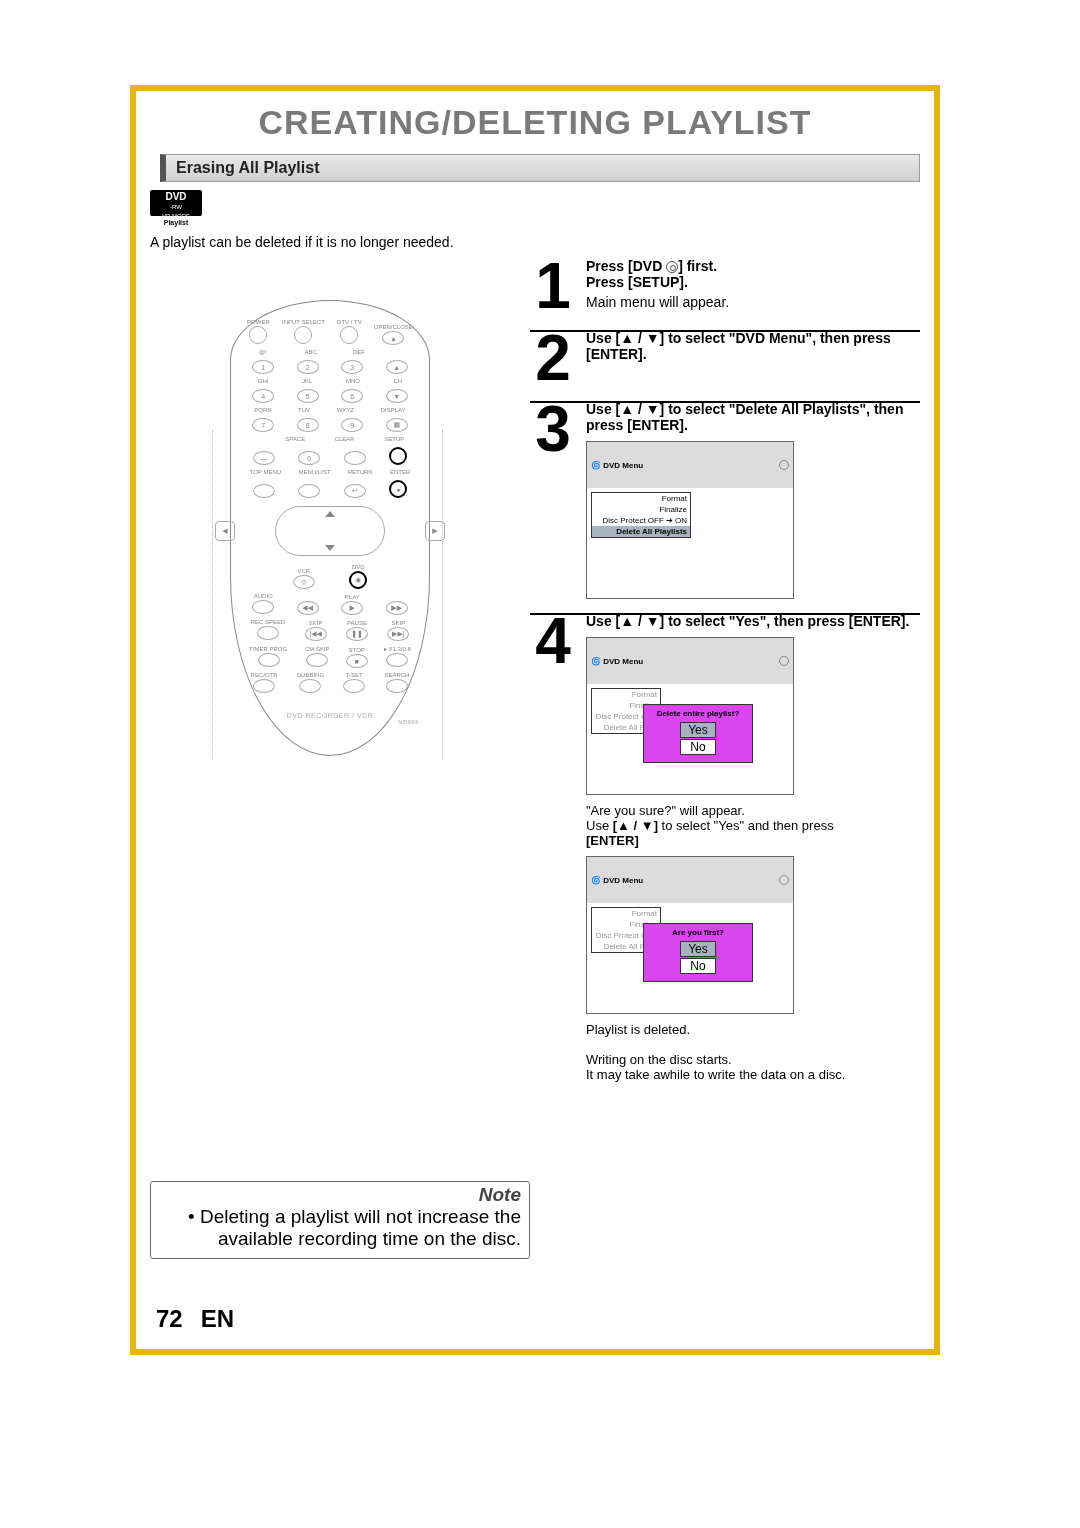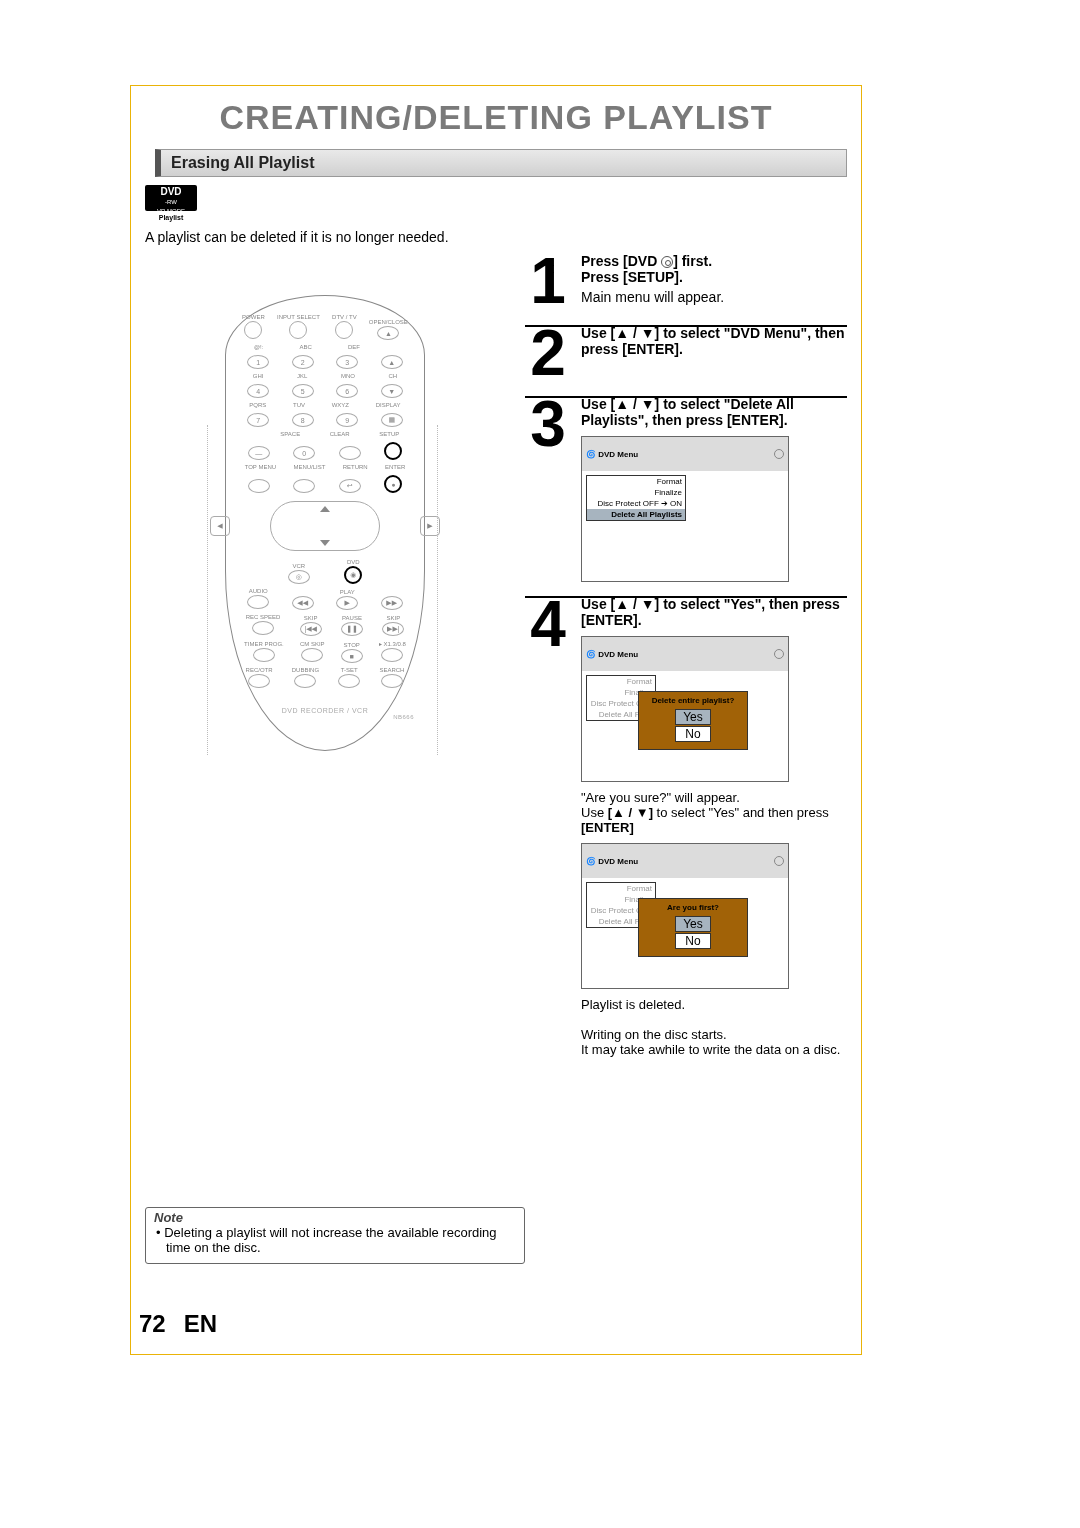"CREATING/DELETING PLAYLIST" .page { border: 1px solid #eab308 -> 6px solid #eab308; width: 732px -> 810px }
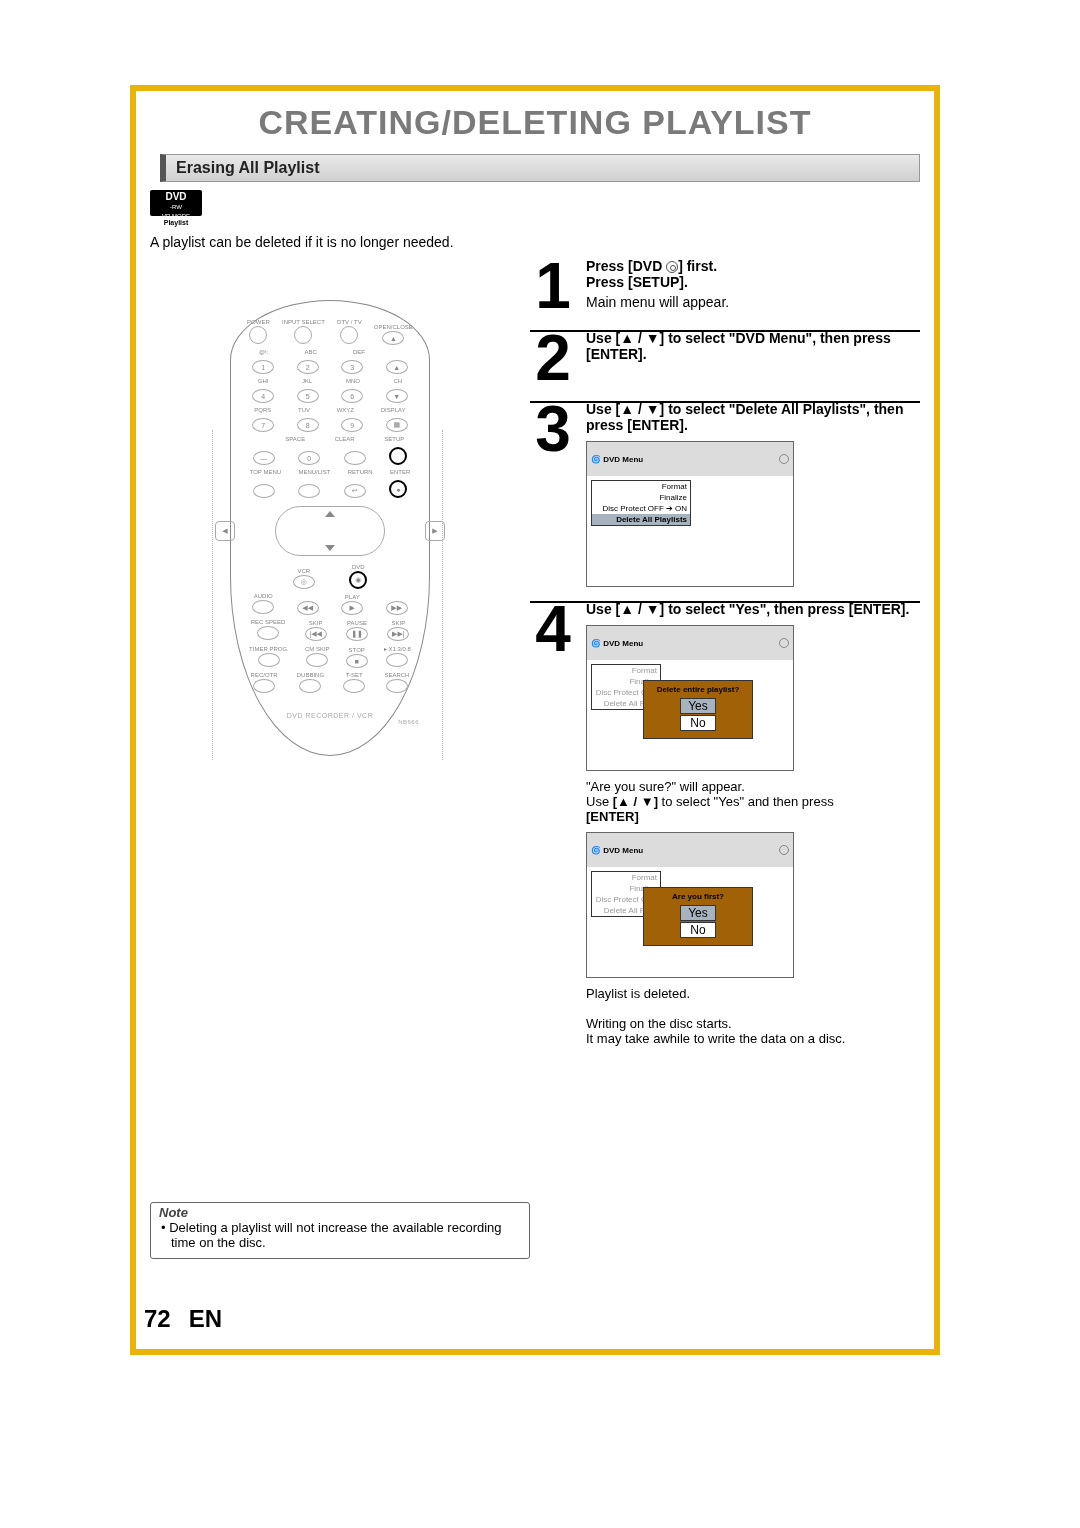"🌀 DVD Menu" .dvd-screen .hdr { padding: 12px 4px -> 18px 4px }
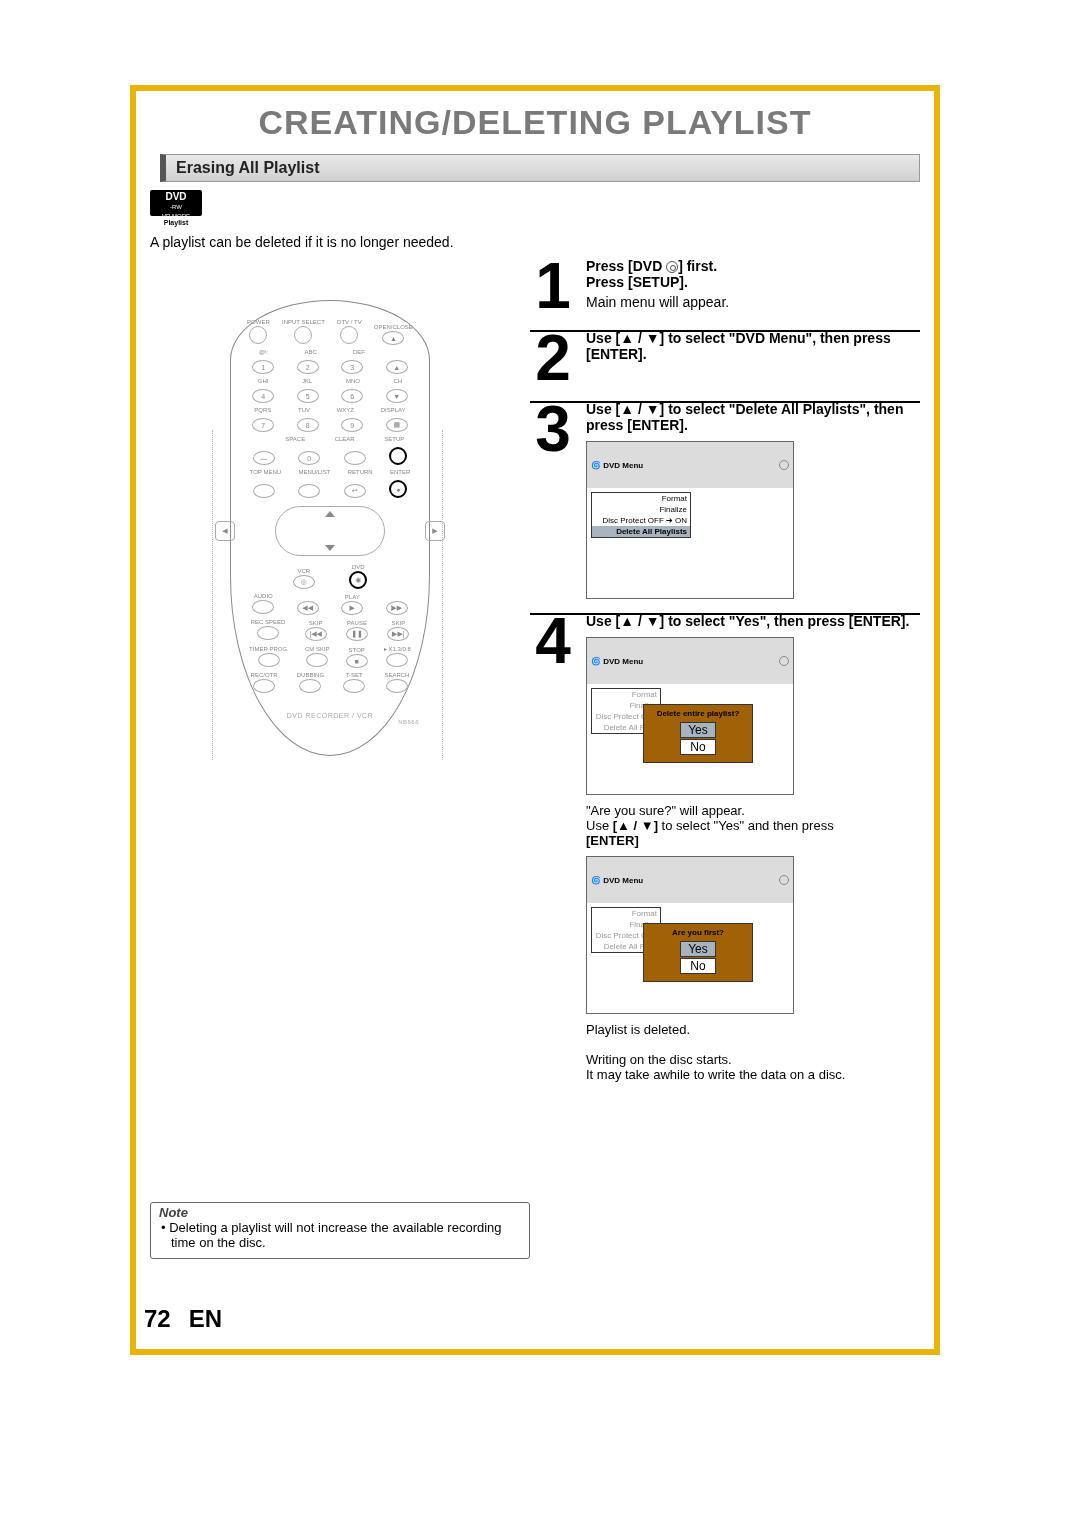"Delete entire playlist?" .dialog { background: #a16207 -> #d946ef }
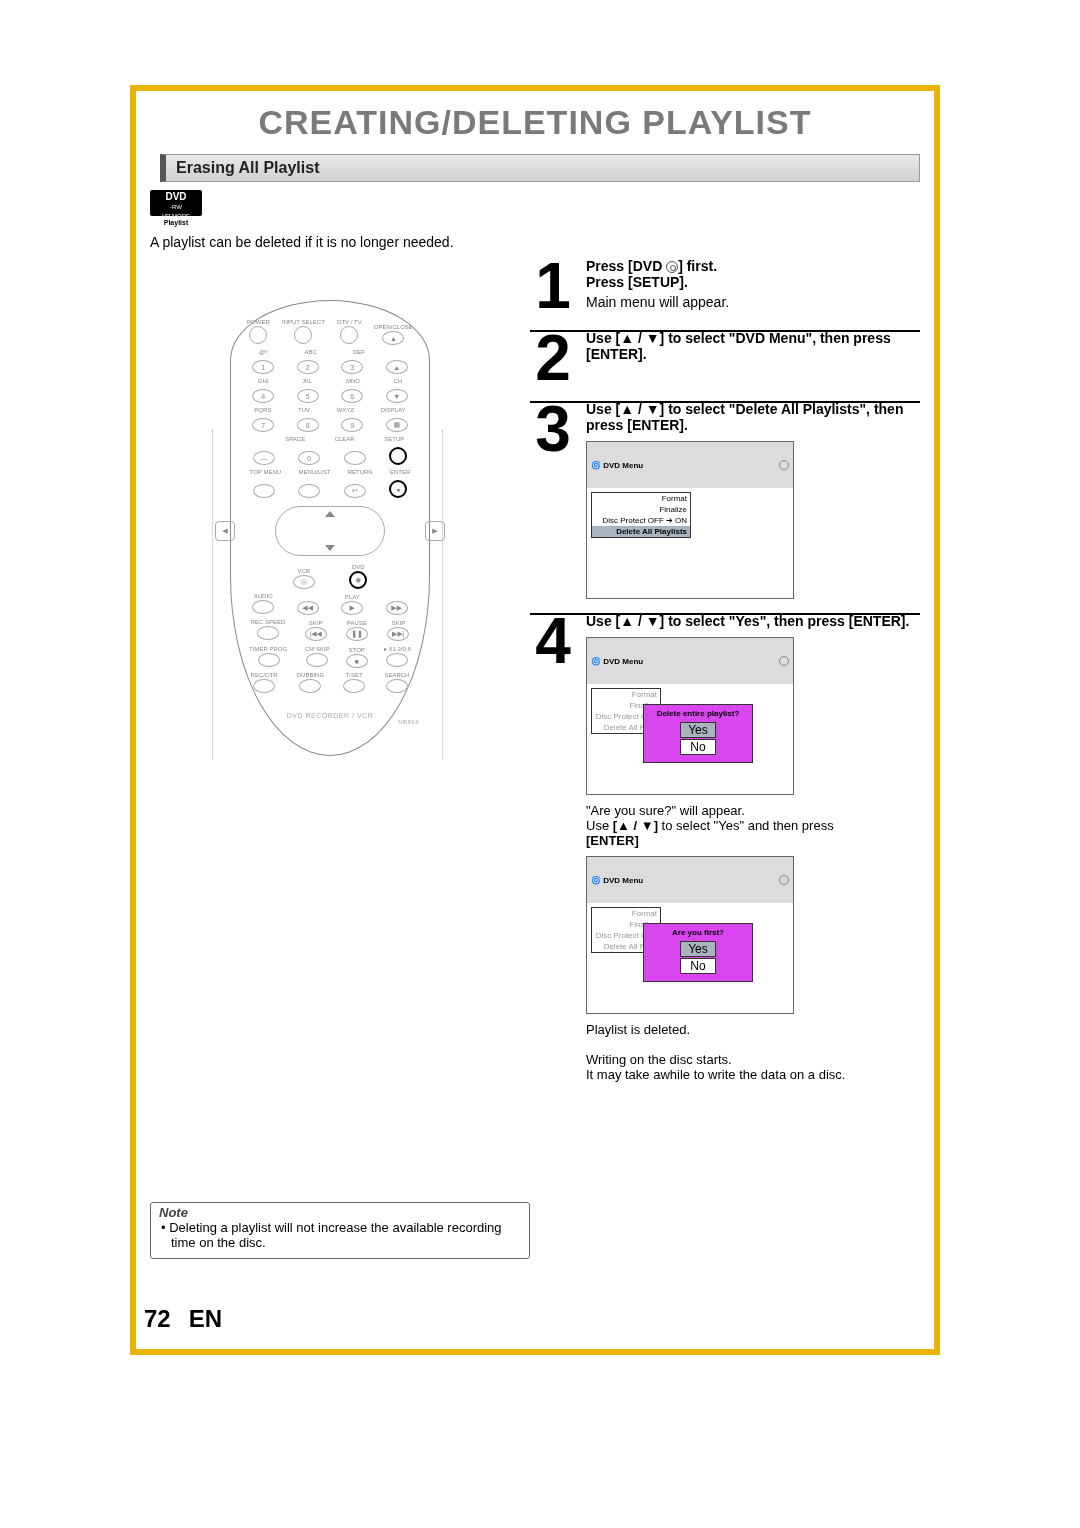"Note" .note-box { font-size: 13px -> 19px; text-align: none -> right }
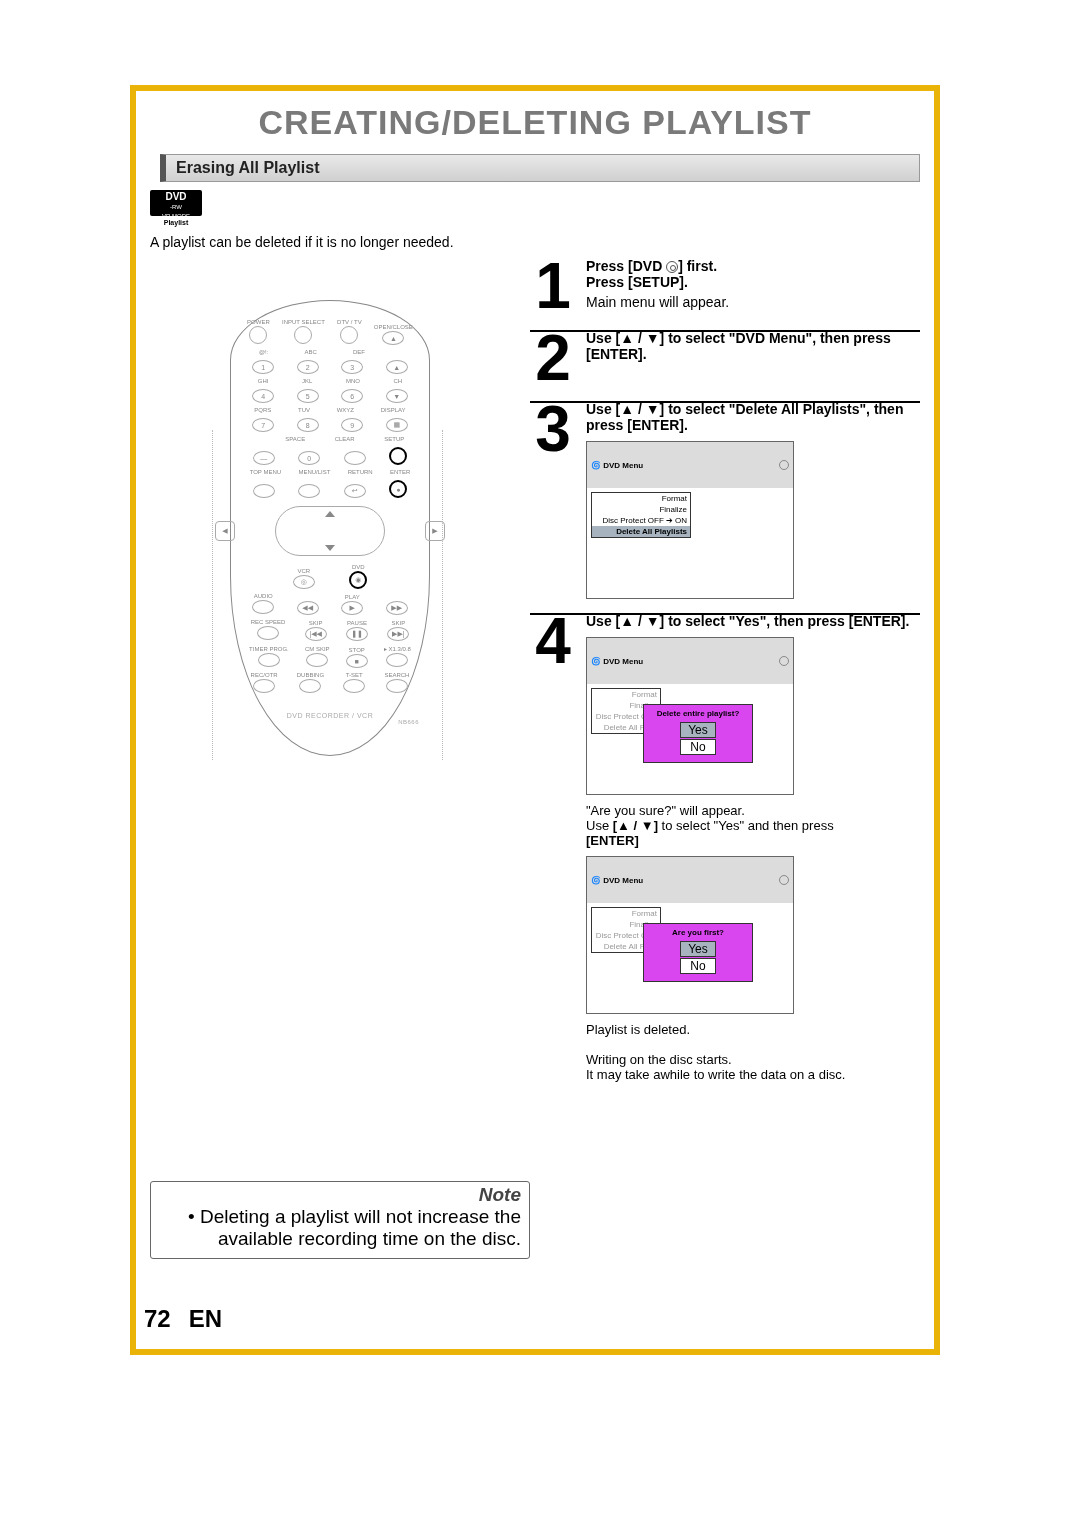"72 EN" .pagenum { left: 8px -> 20px }
